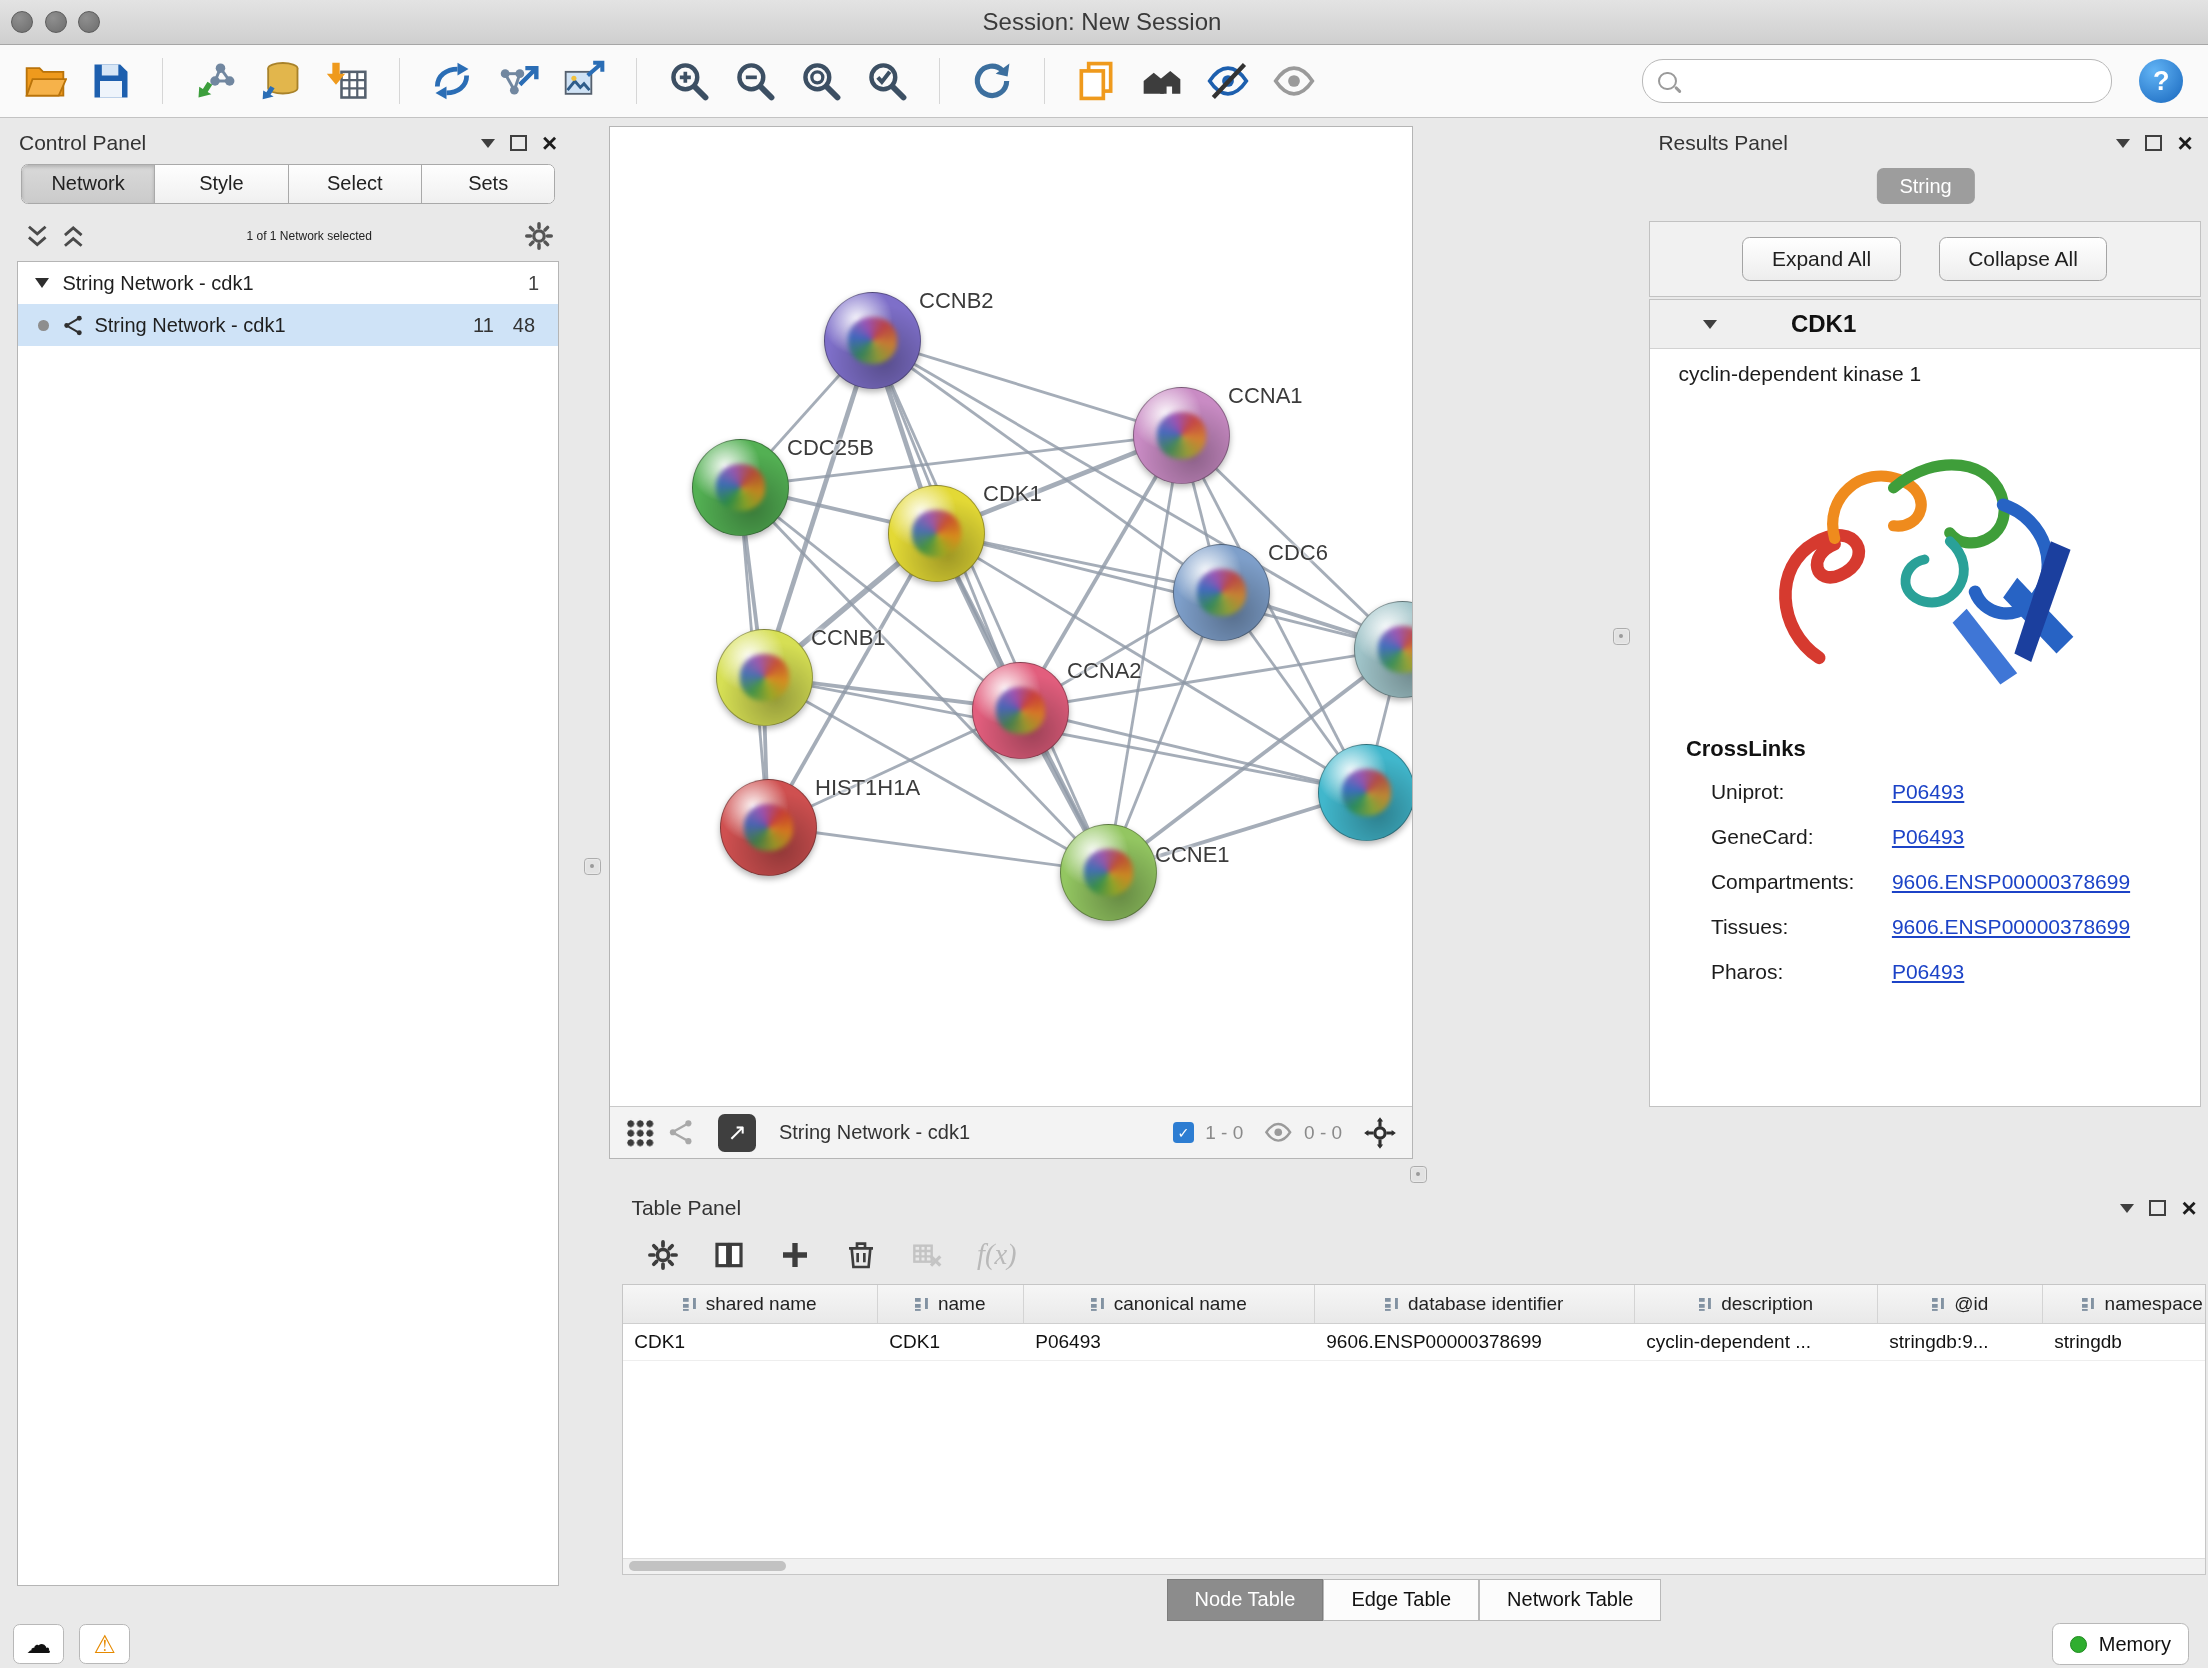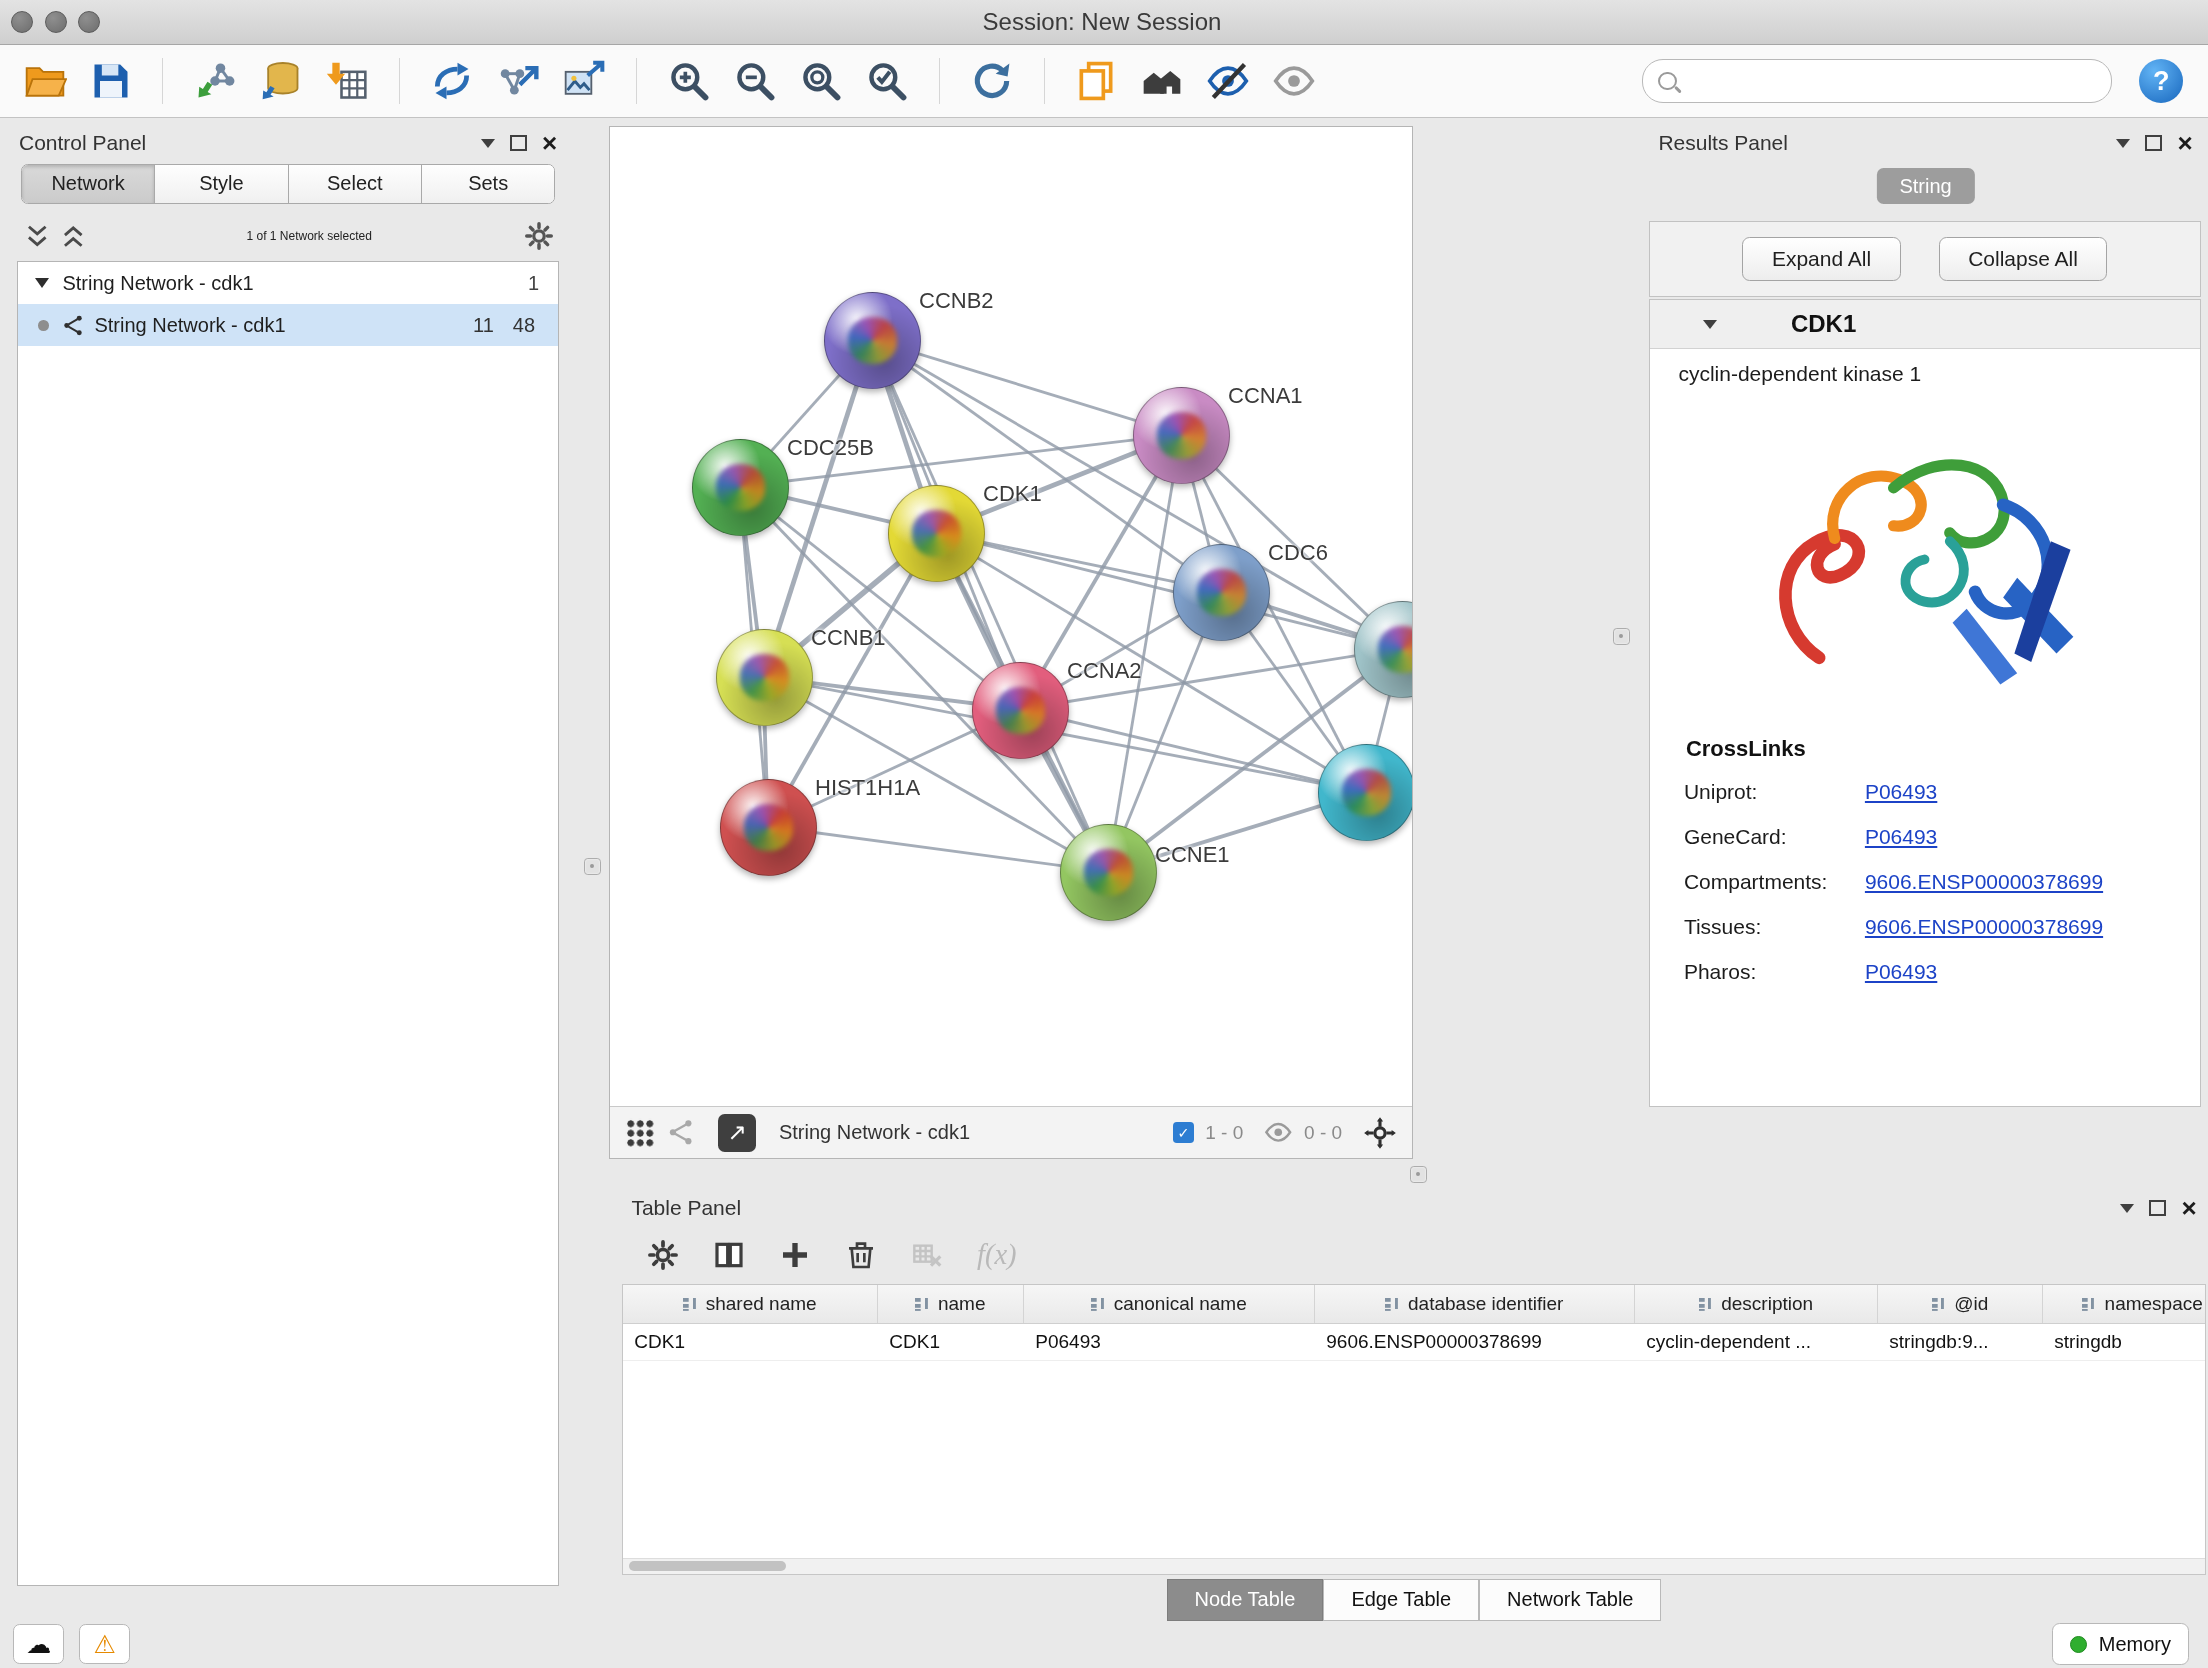"Uniprot:" .xrow { padding-left: 34px -> 61px }
